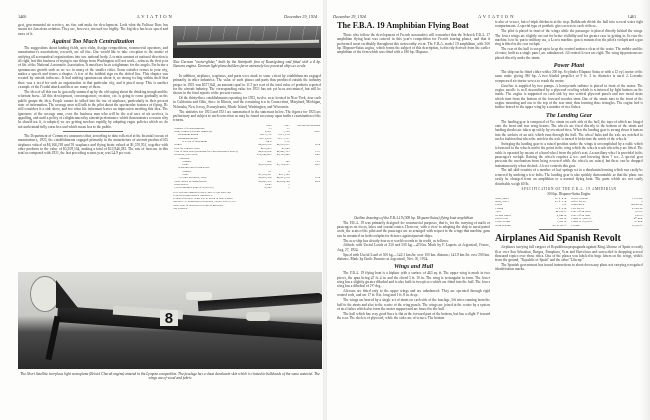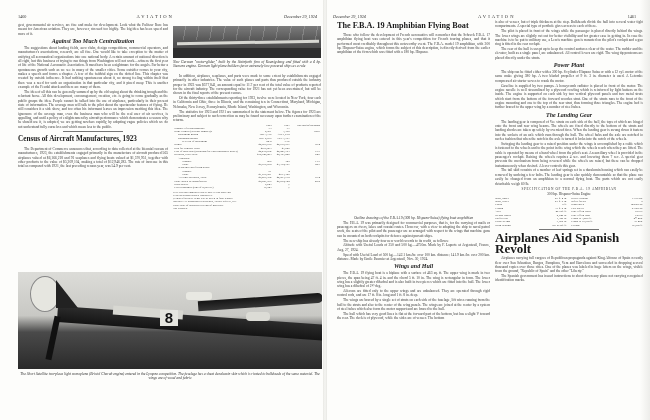"Census of Aircraft Manufactures, 1923" h1.title { html: <h1>Census of Aircraft Manufactures, 1923</h1> -> none }
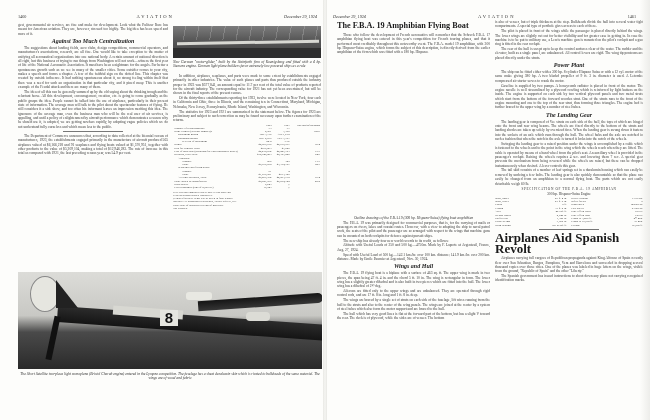"Airplanes Aid Spanish Revolt" h1.title { font-size: 13px -> 10px }
